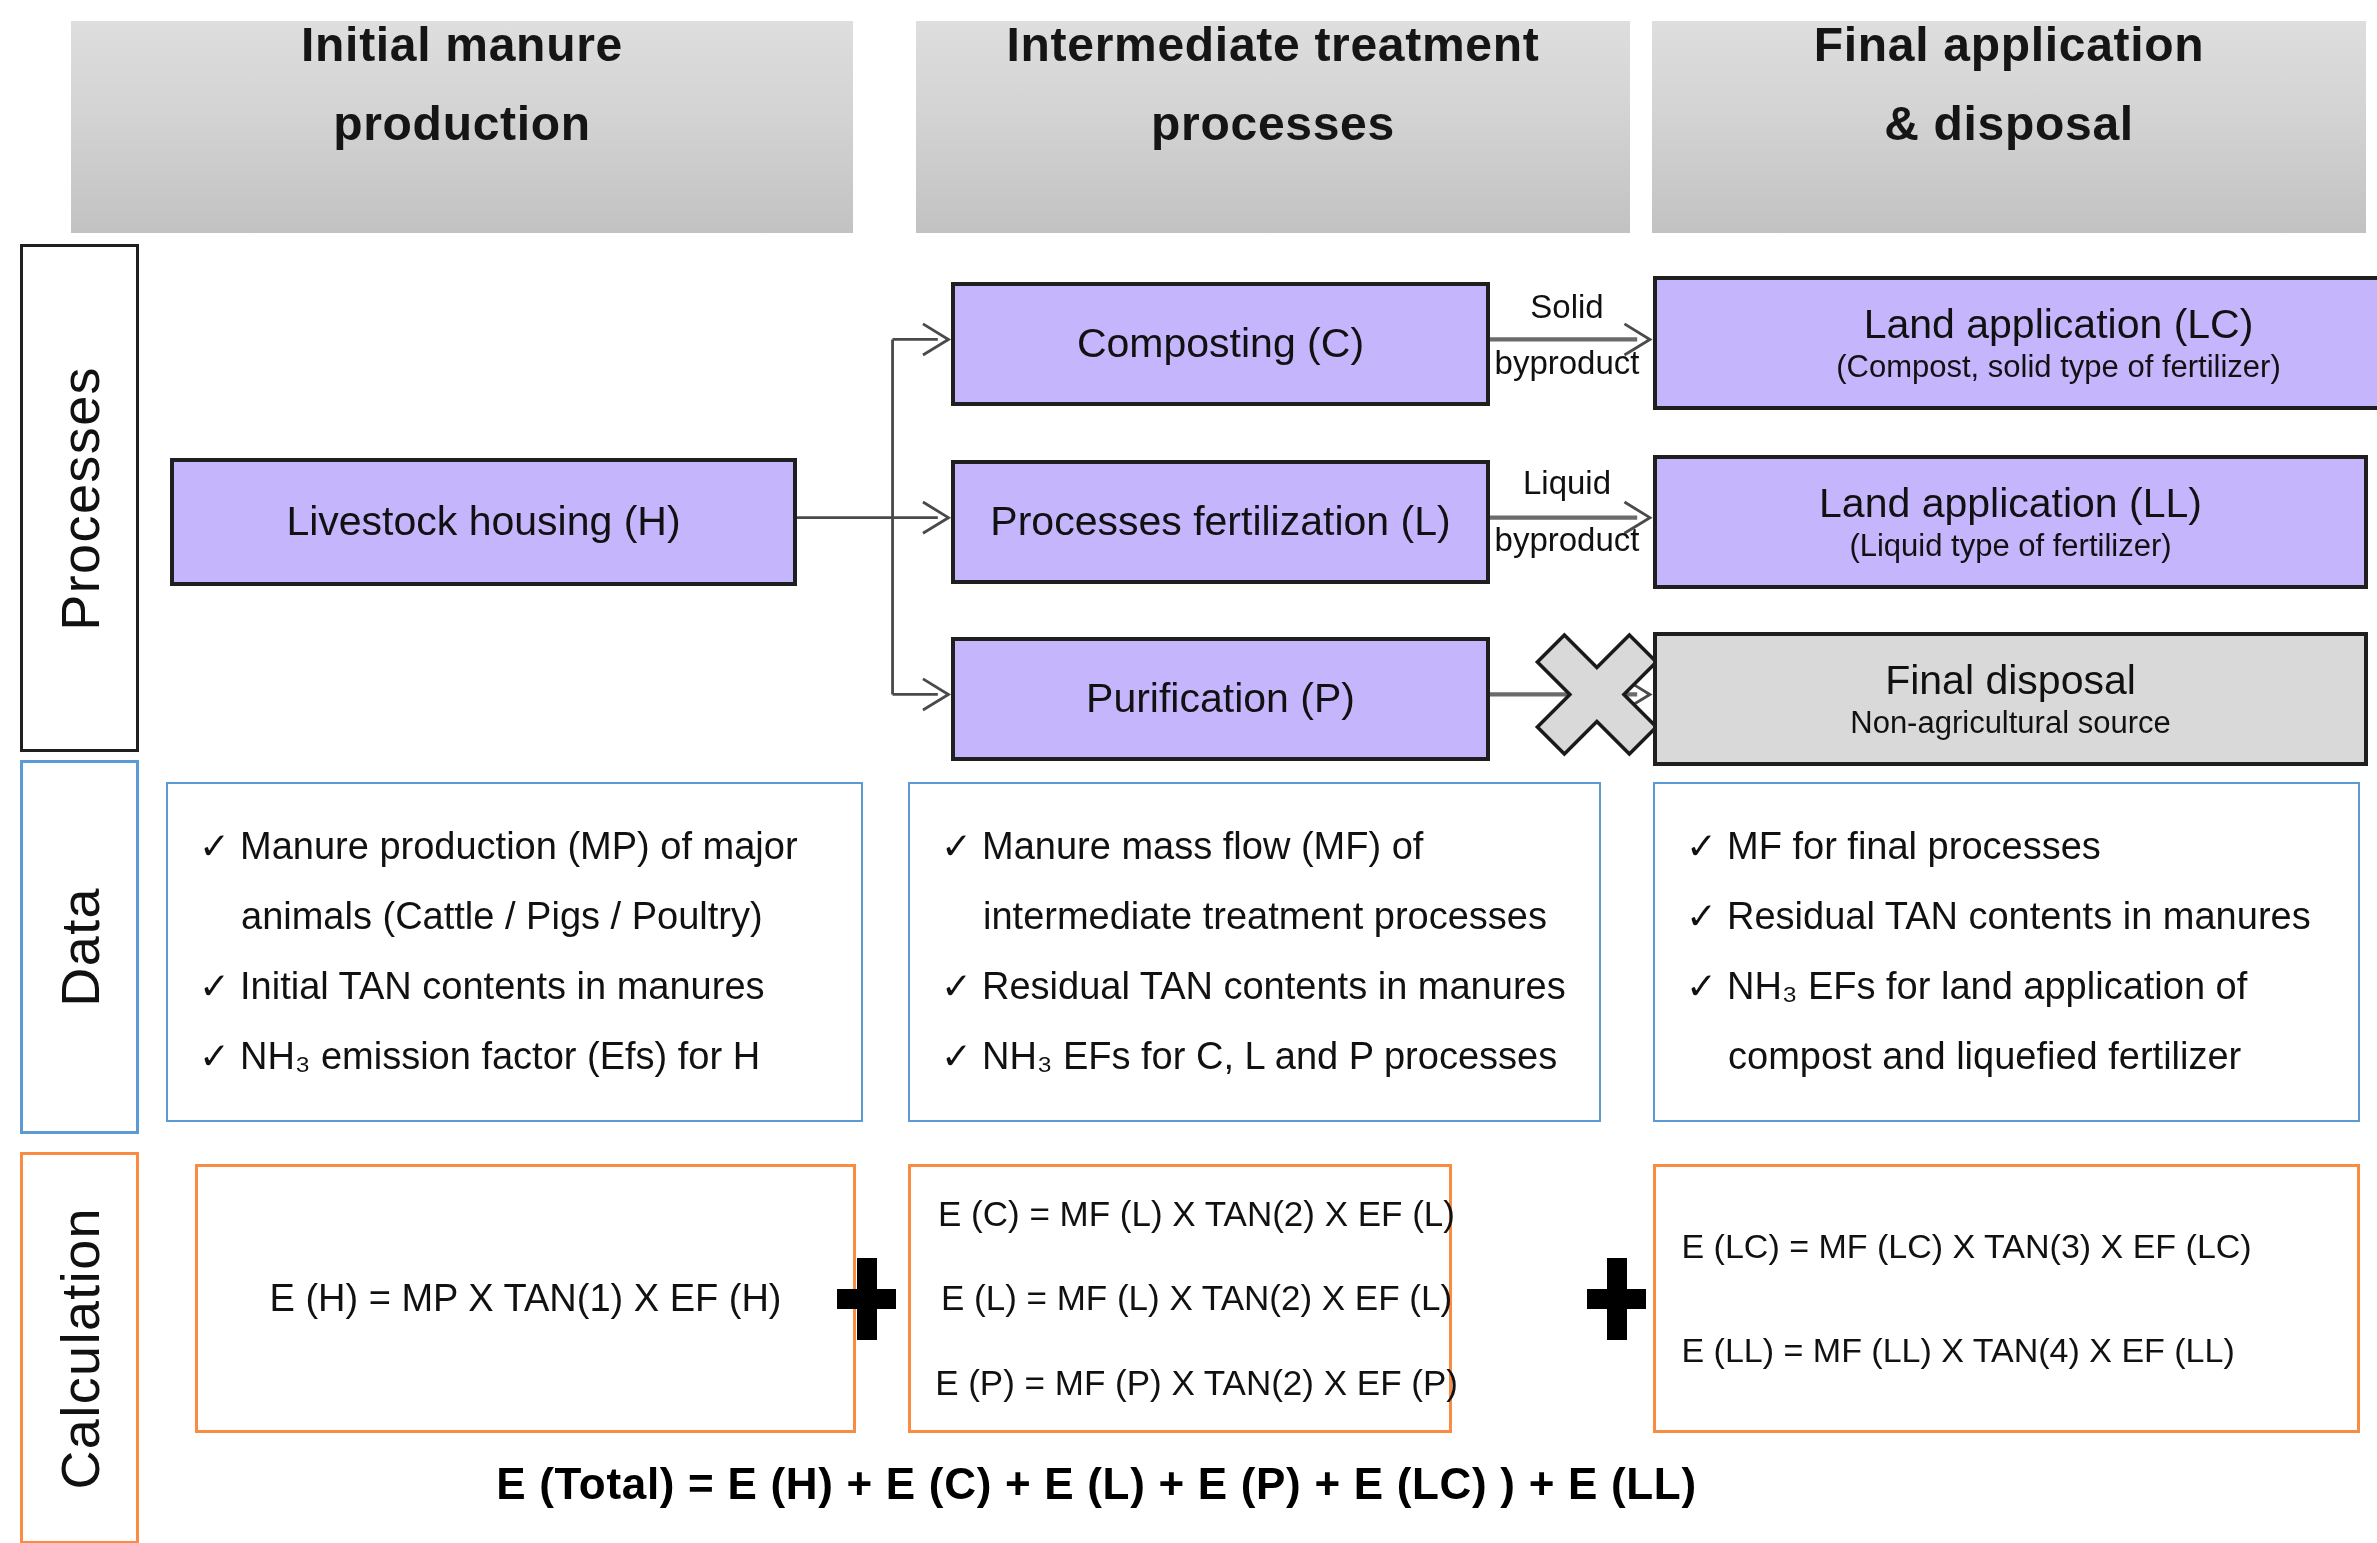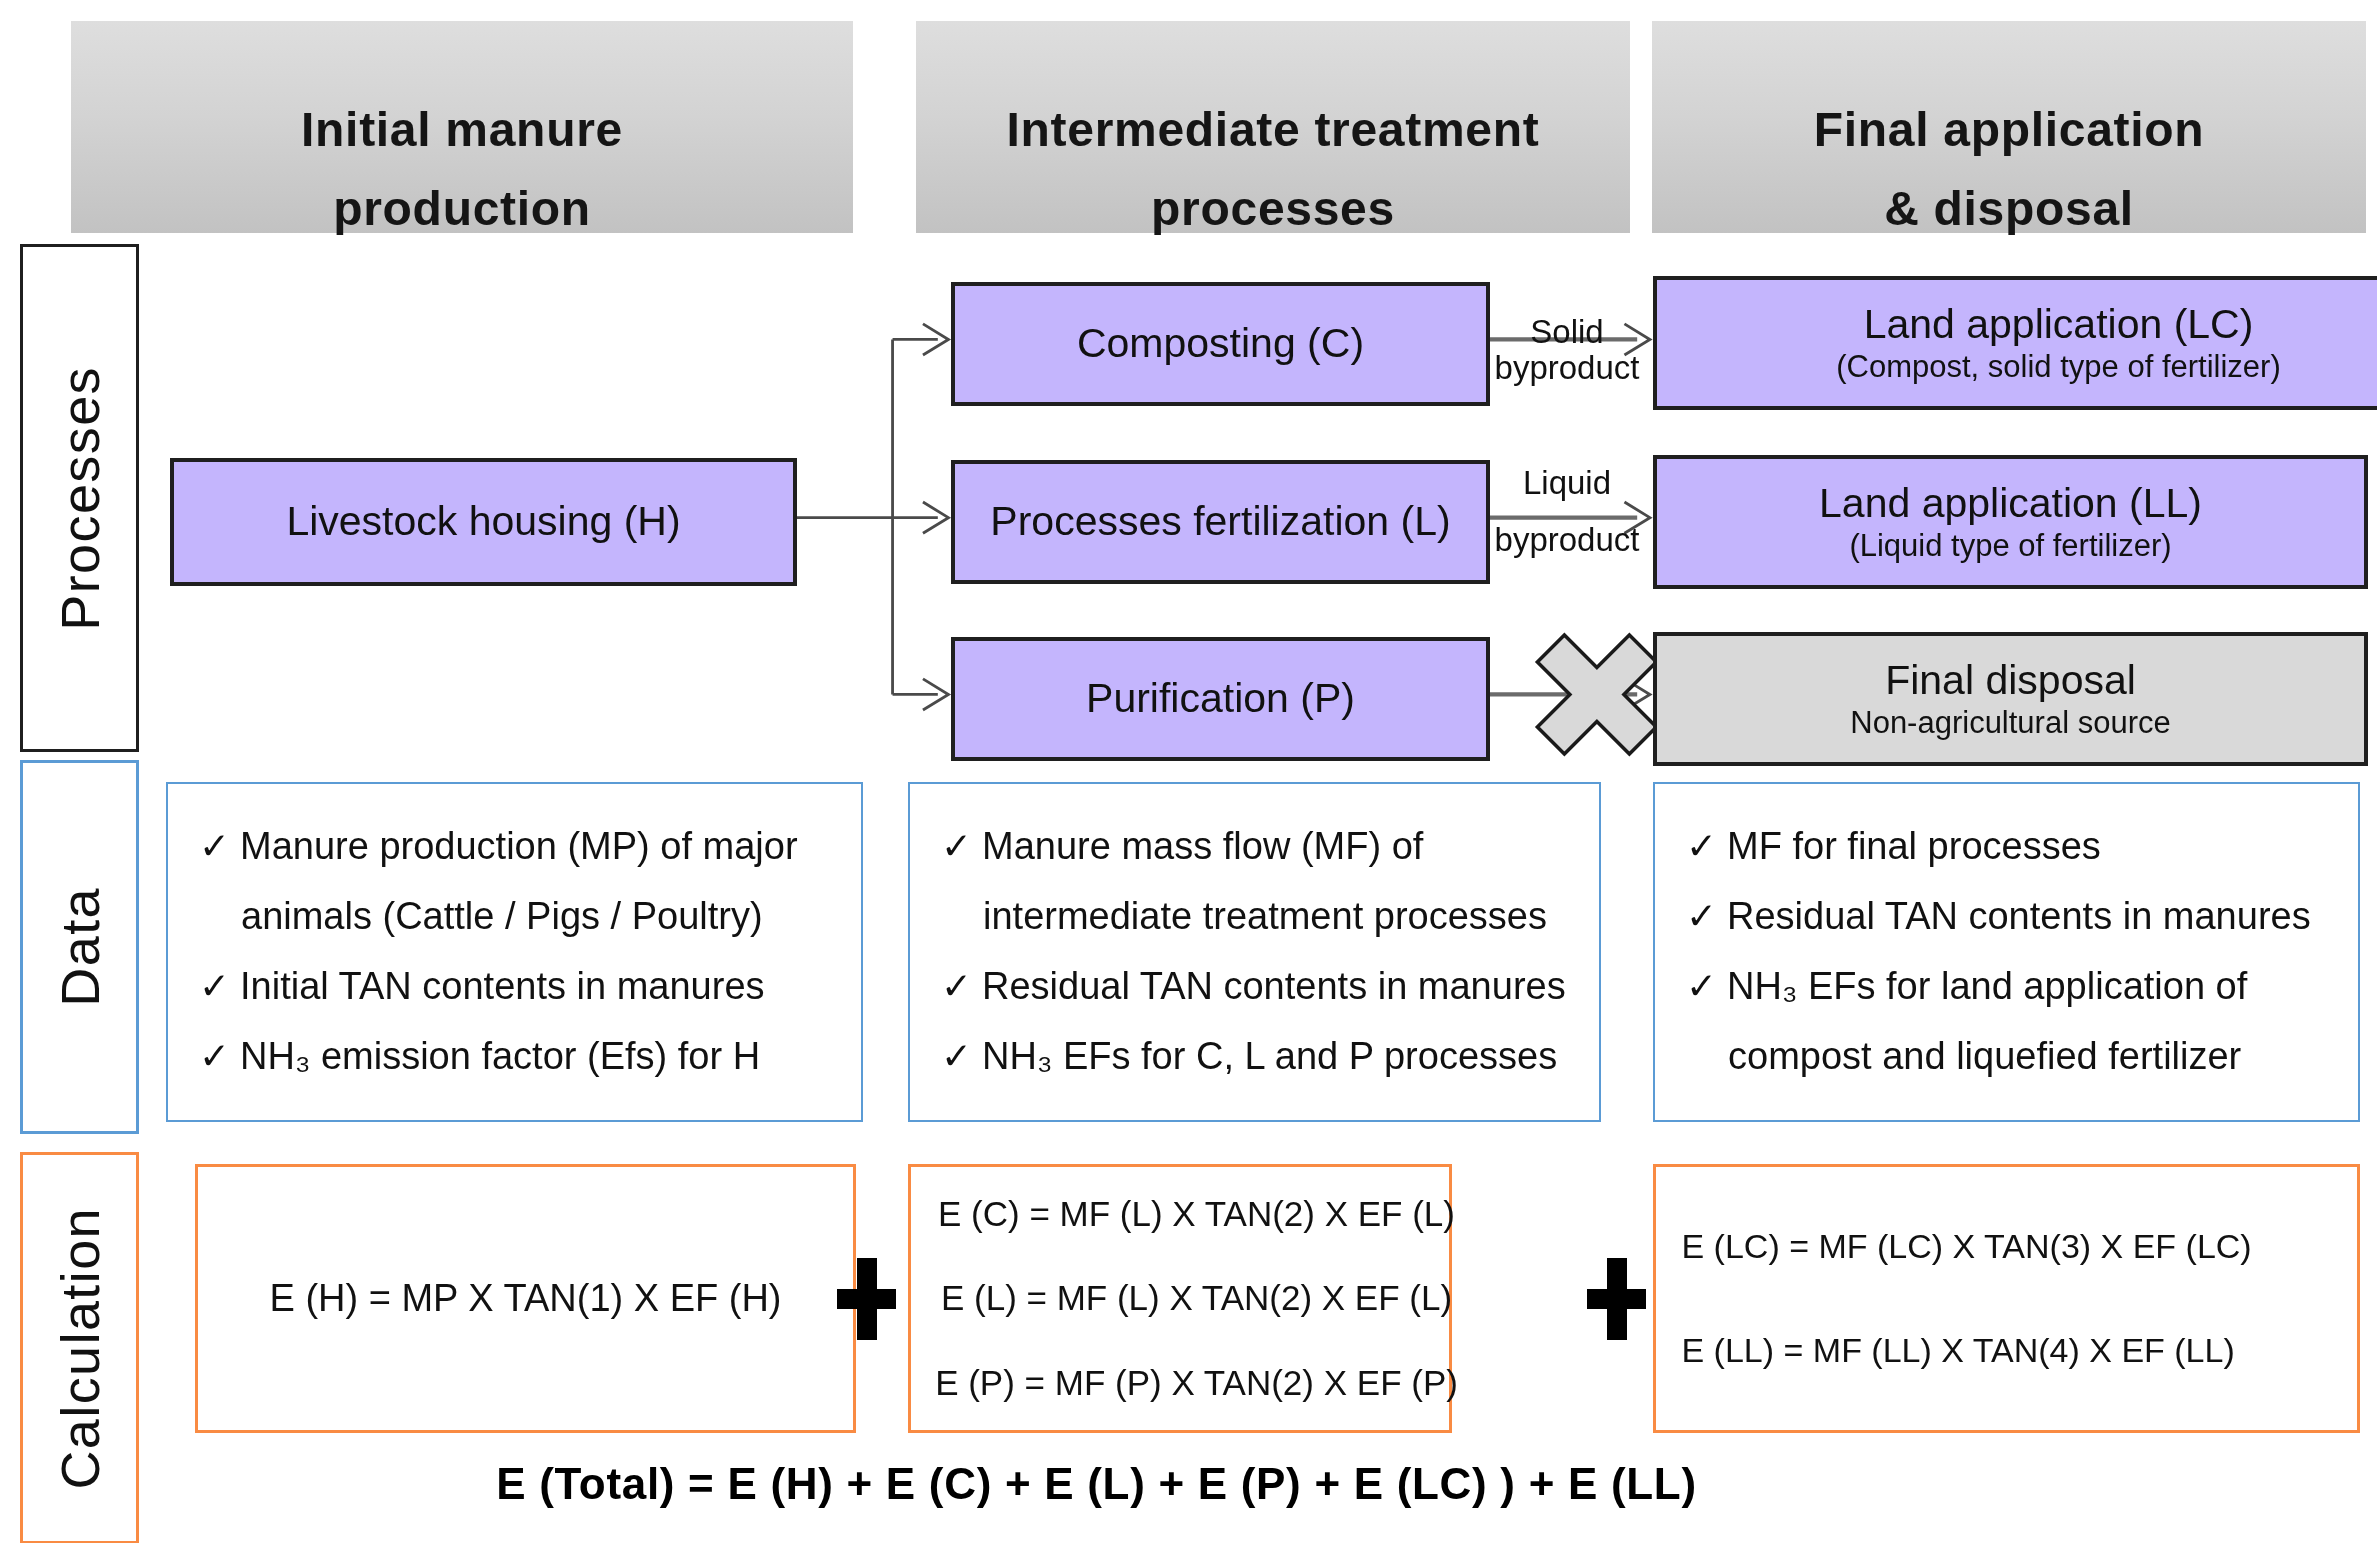"Initial manure" .hdr { justify-content: flex-end -> flex-start }
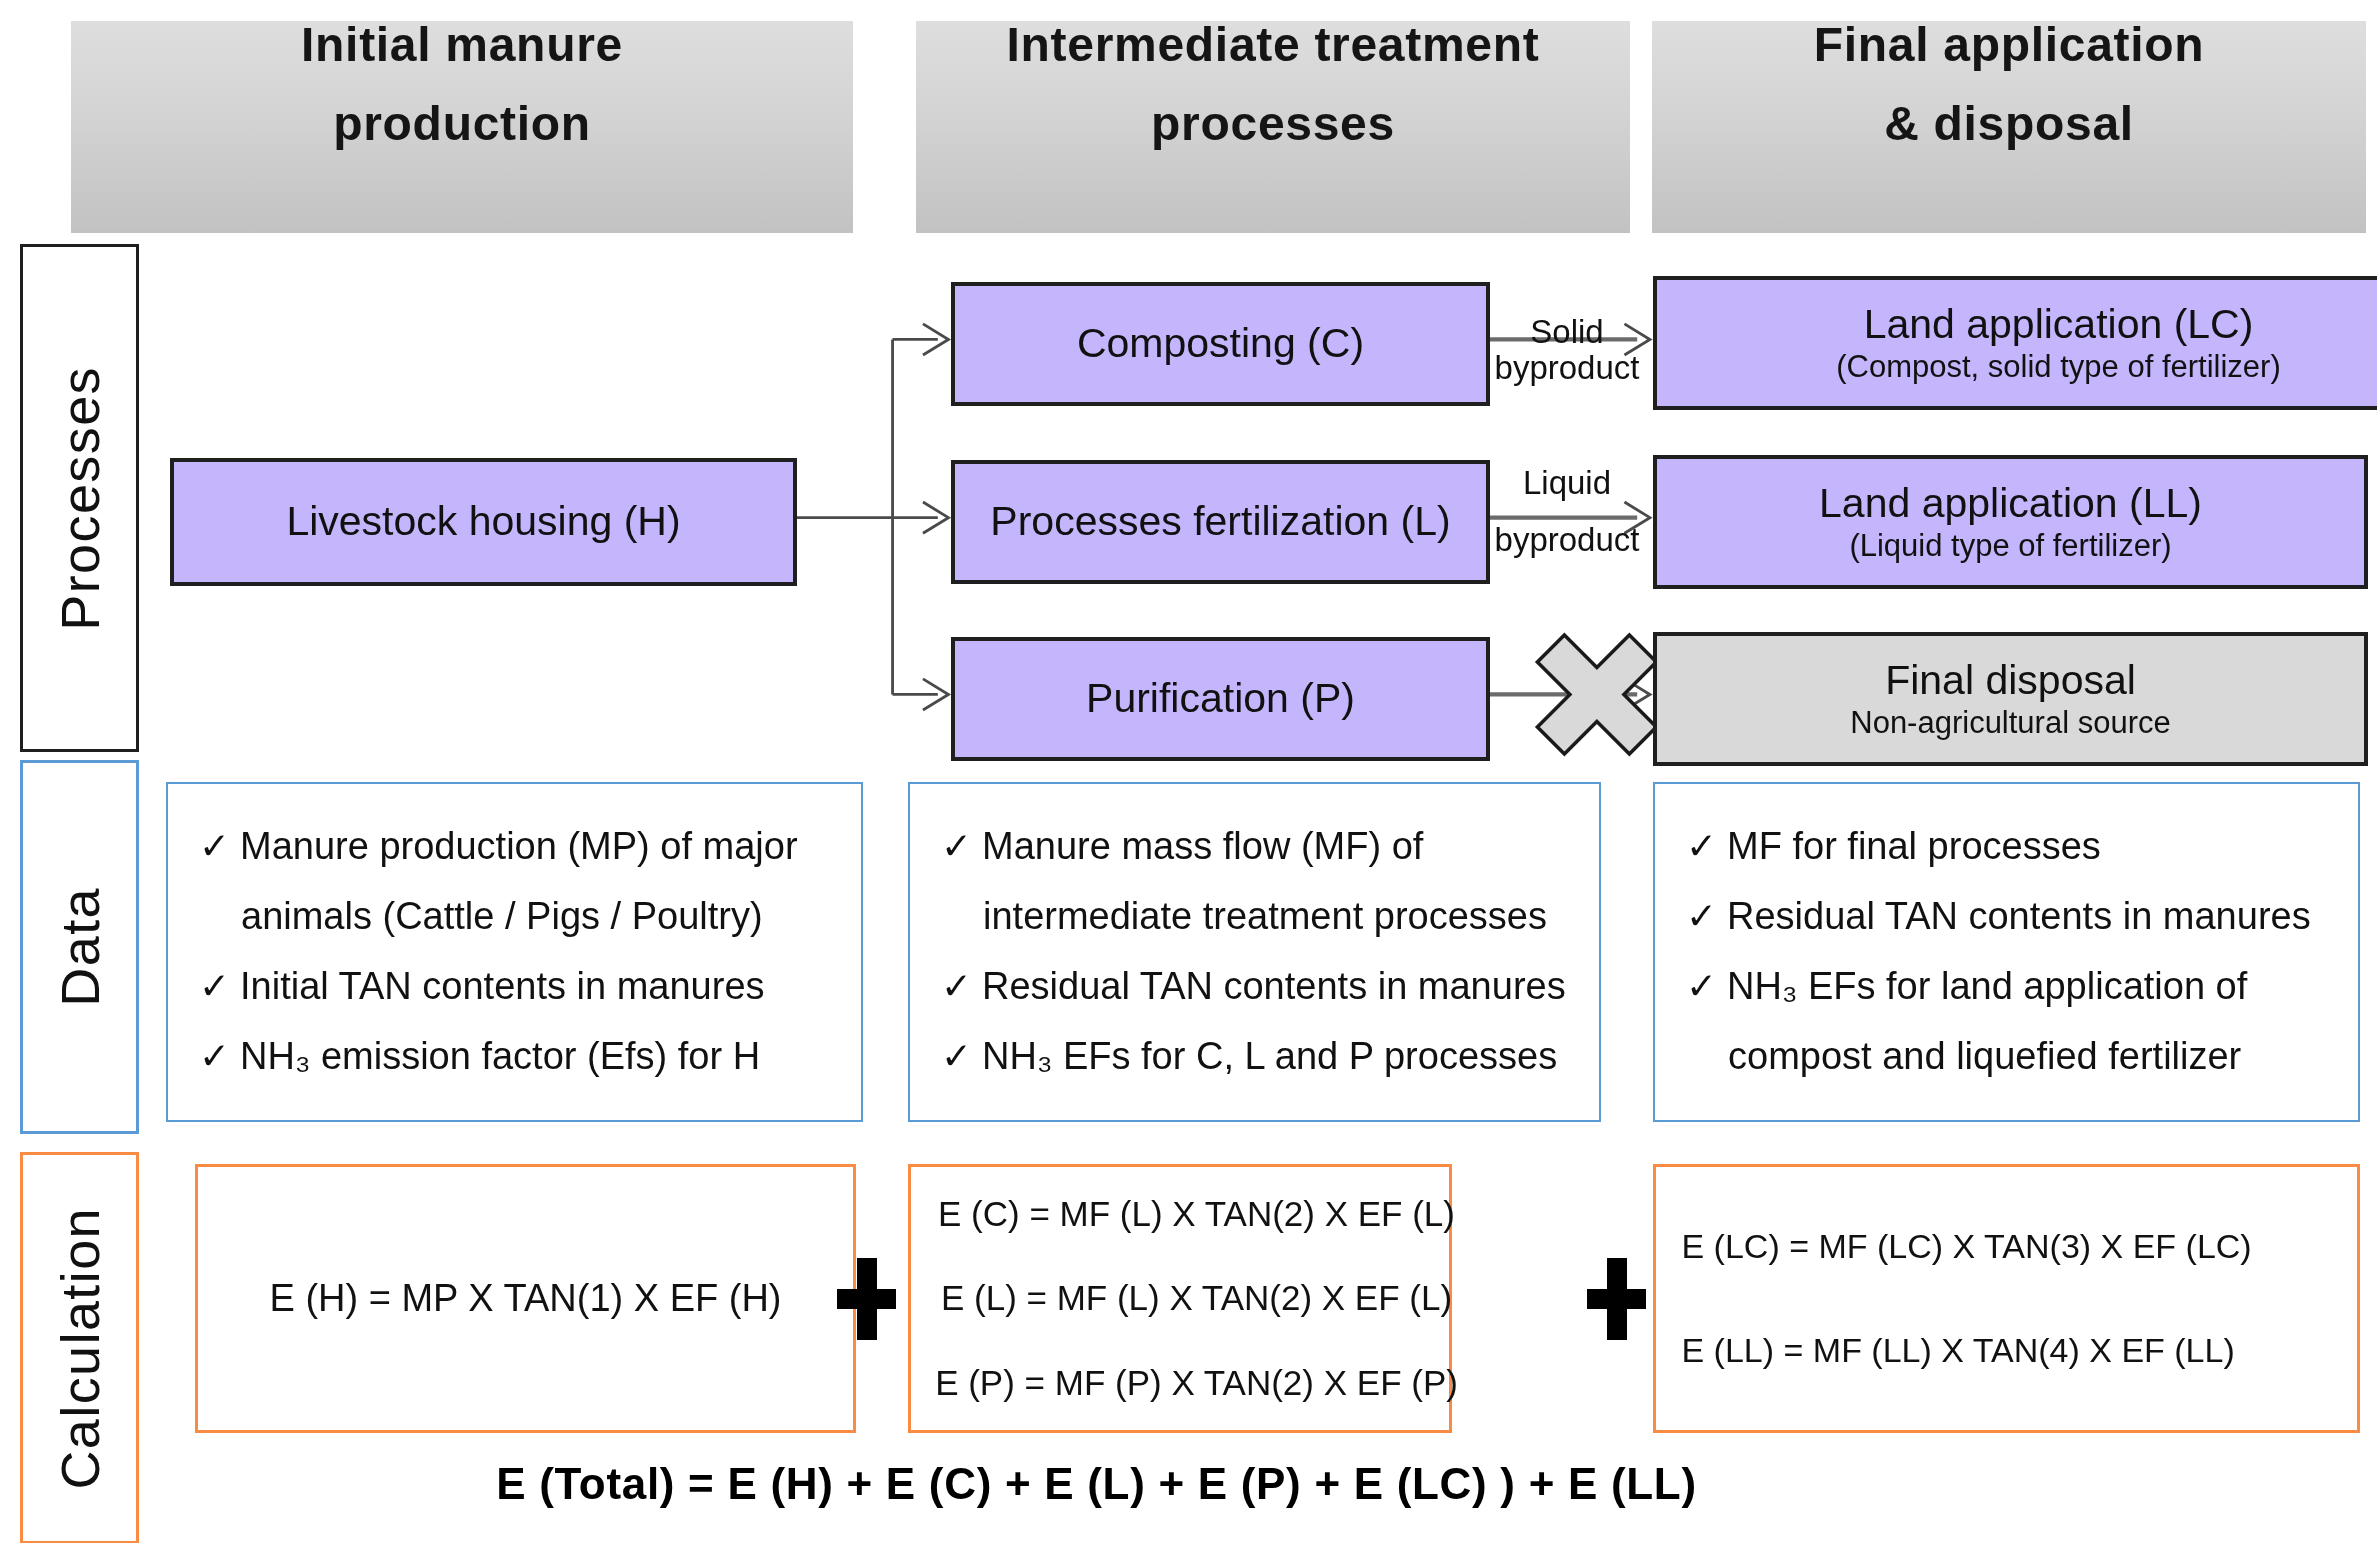"Solid" .byp-solid { gap: none -> 20px; margin-top: 25px -> none }
